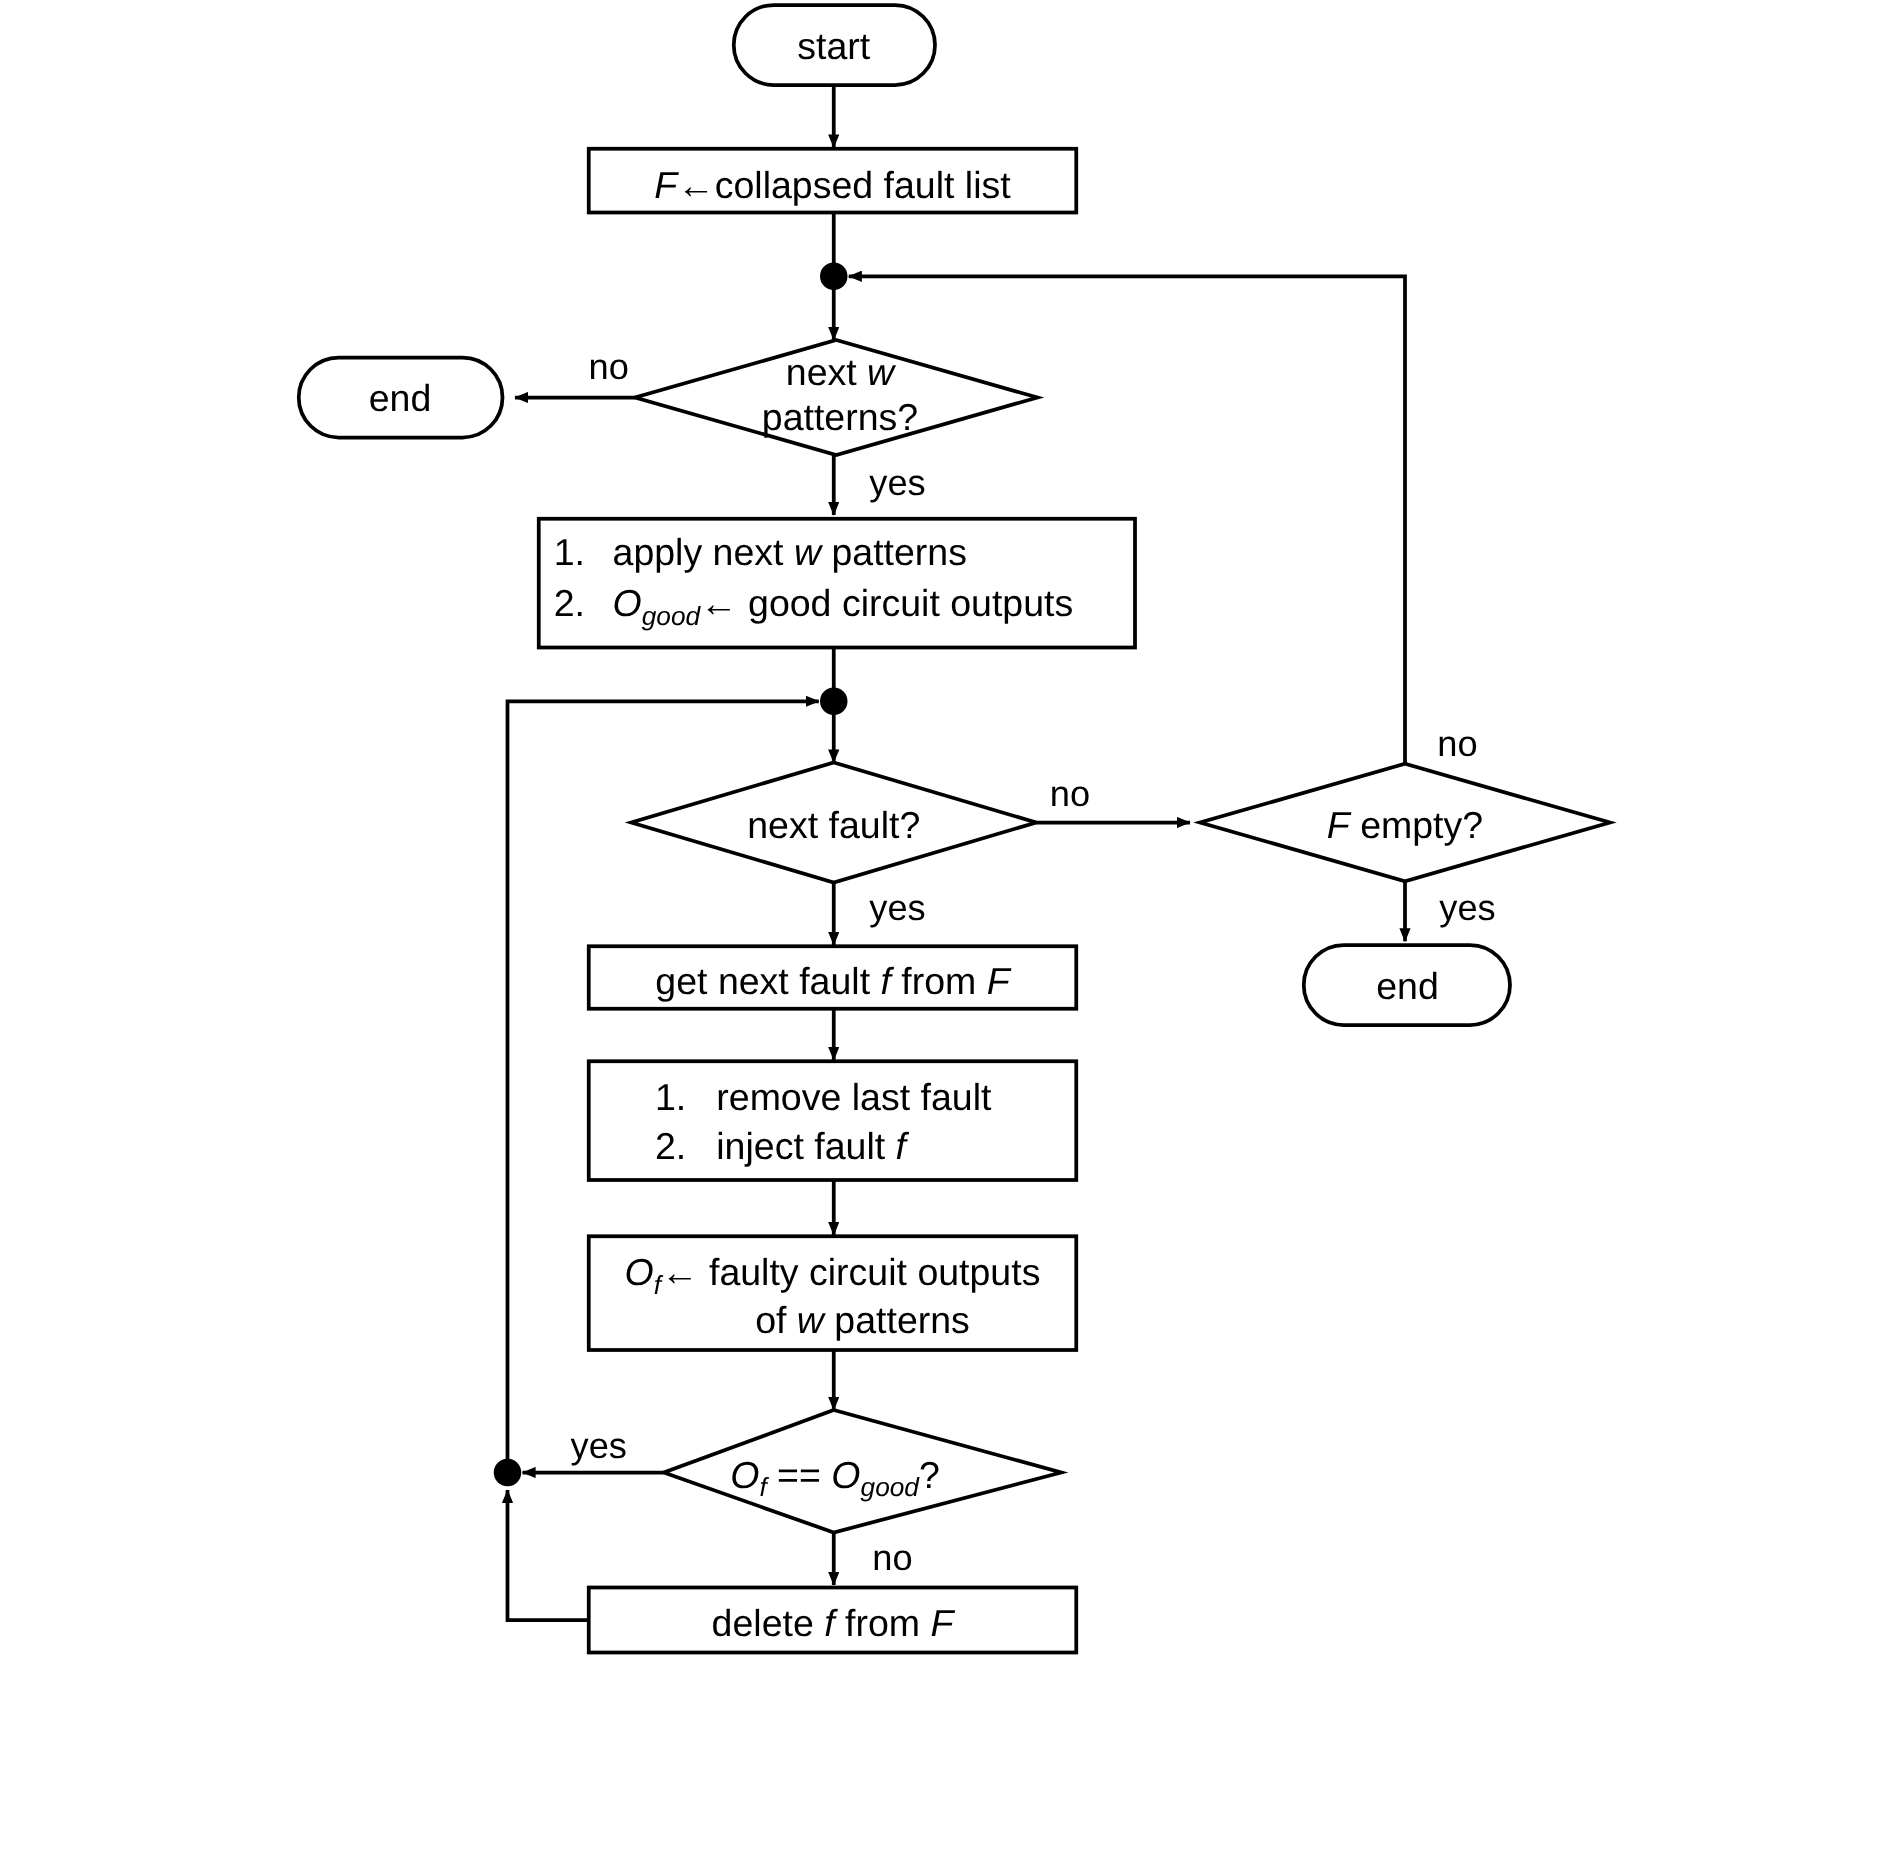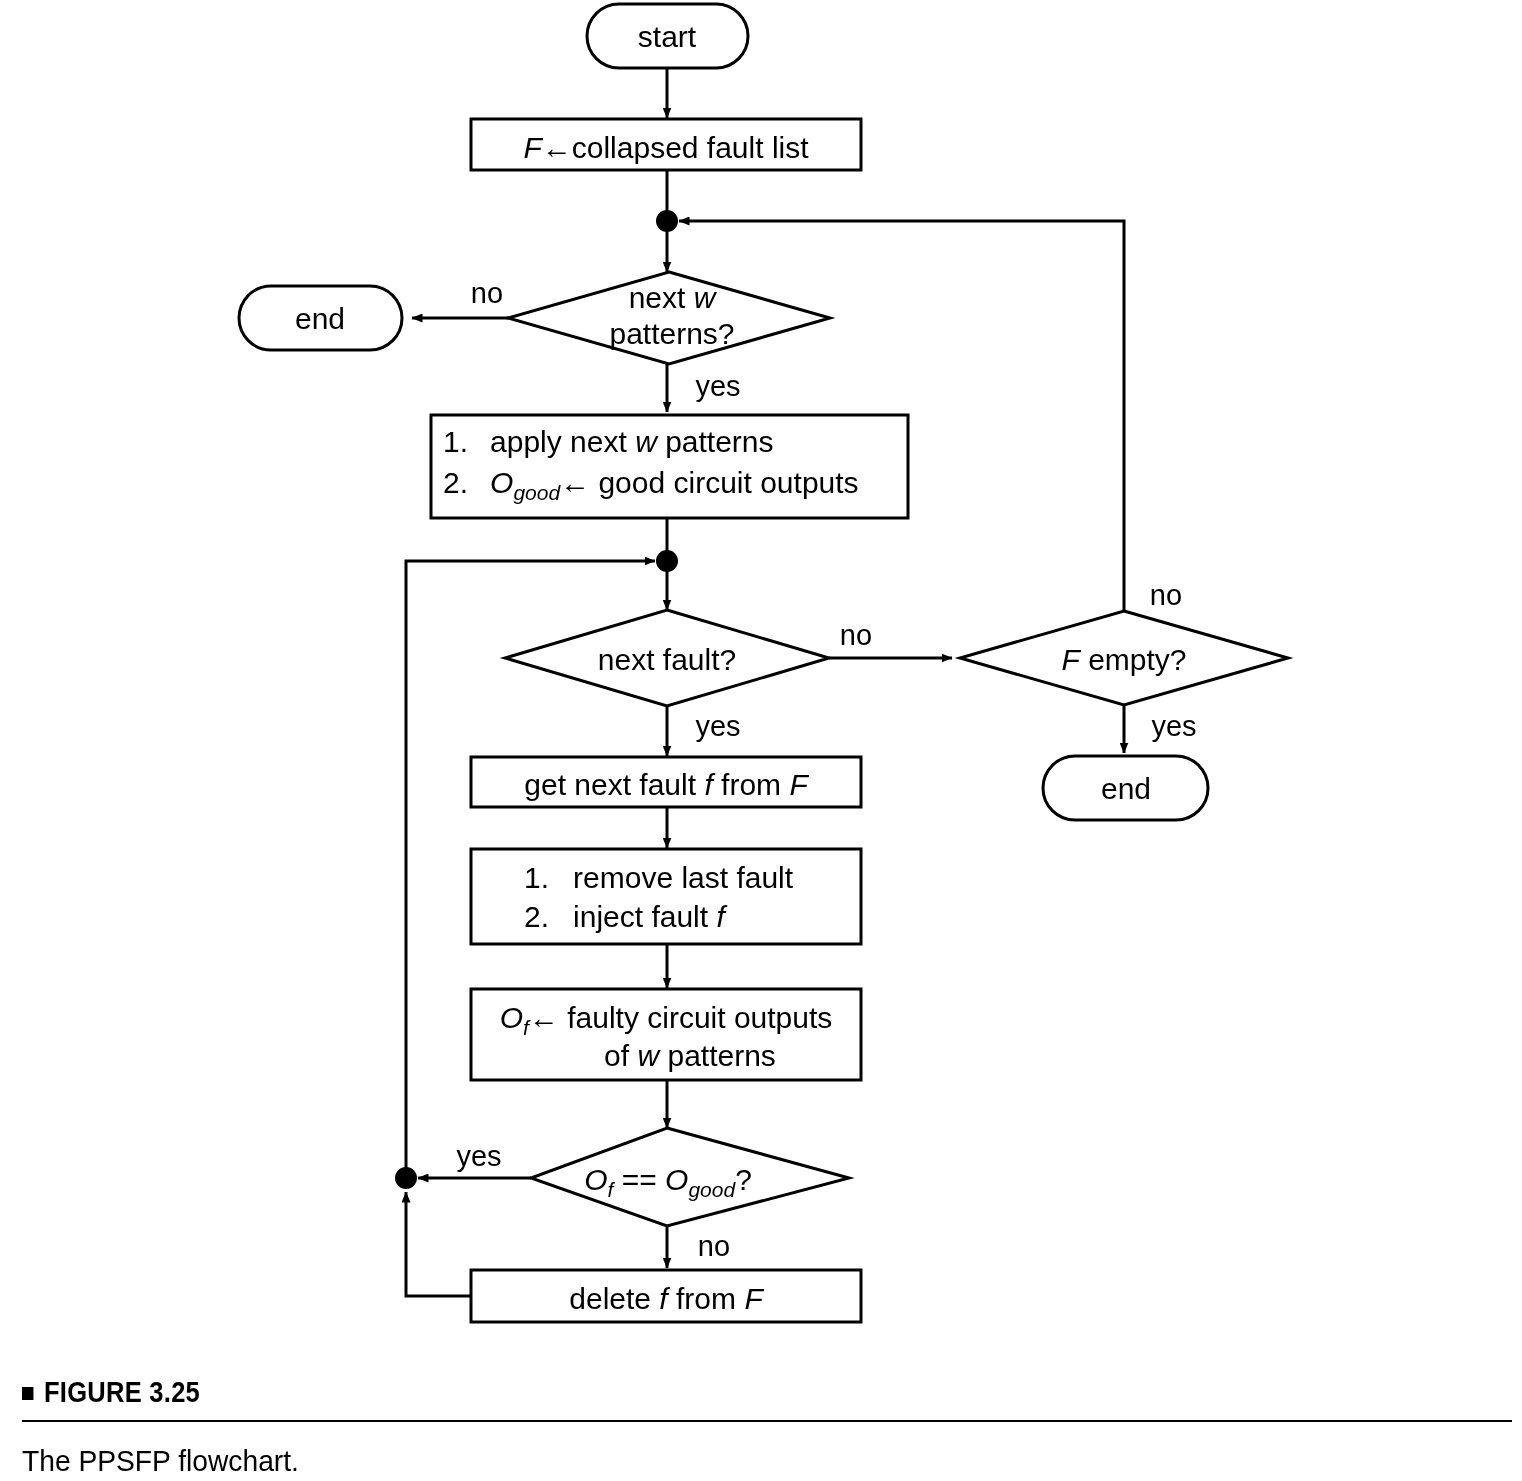"FIGURE 3.25" div.caption-block { html: <div> <div> <span></span> <span>FIGURE 3.25</span> </div> <div></div> <div>The PPSFP flowchart.</div> </div> -> none }
